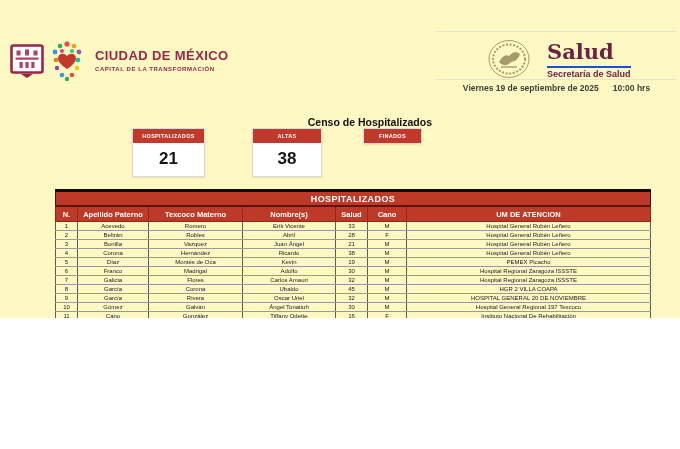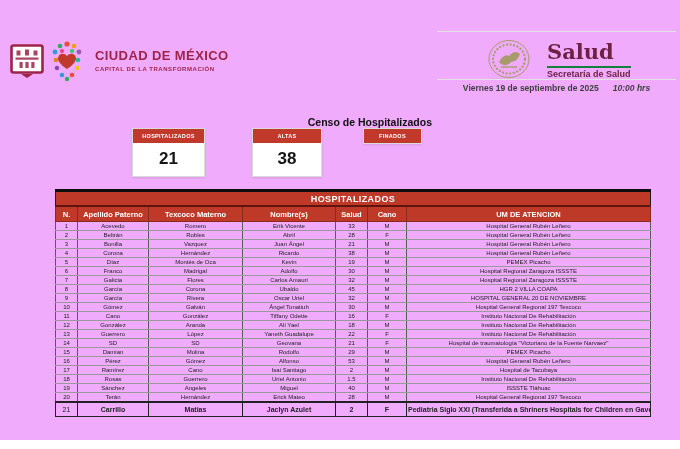"CIUDAD DE MÉXICO" .page { background: #f0abfc -> #fef9c3; height: 440px -> 318px }
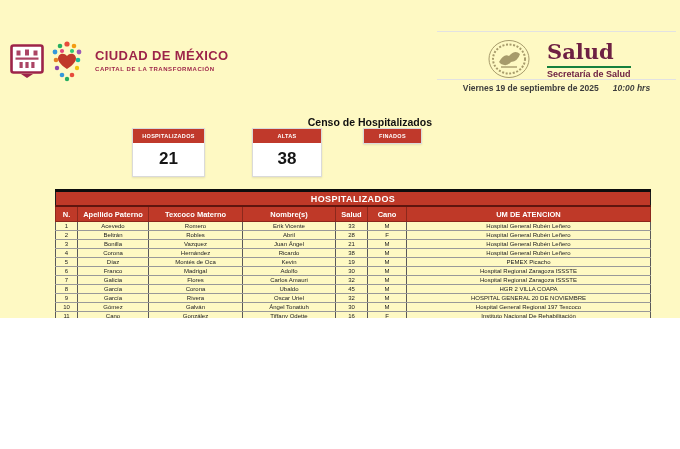"Secretaría de Salud" .salud-sub { border-top: 2px solid #15803d -> 2px solid #1d4ed8 }
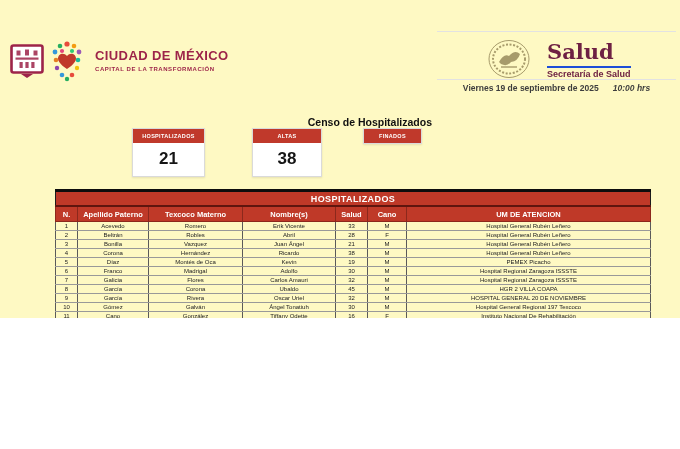"10:00 hrs" .date-line .time { font-style: italic -> none }
